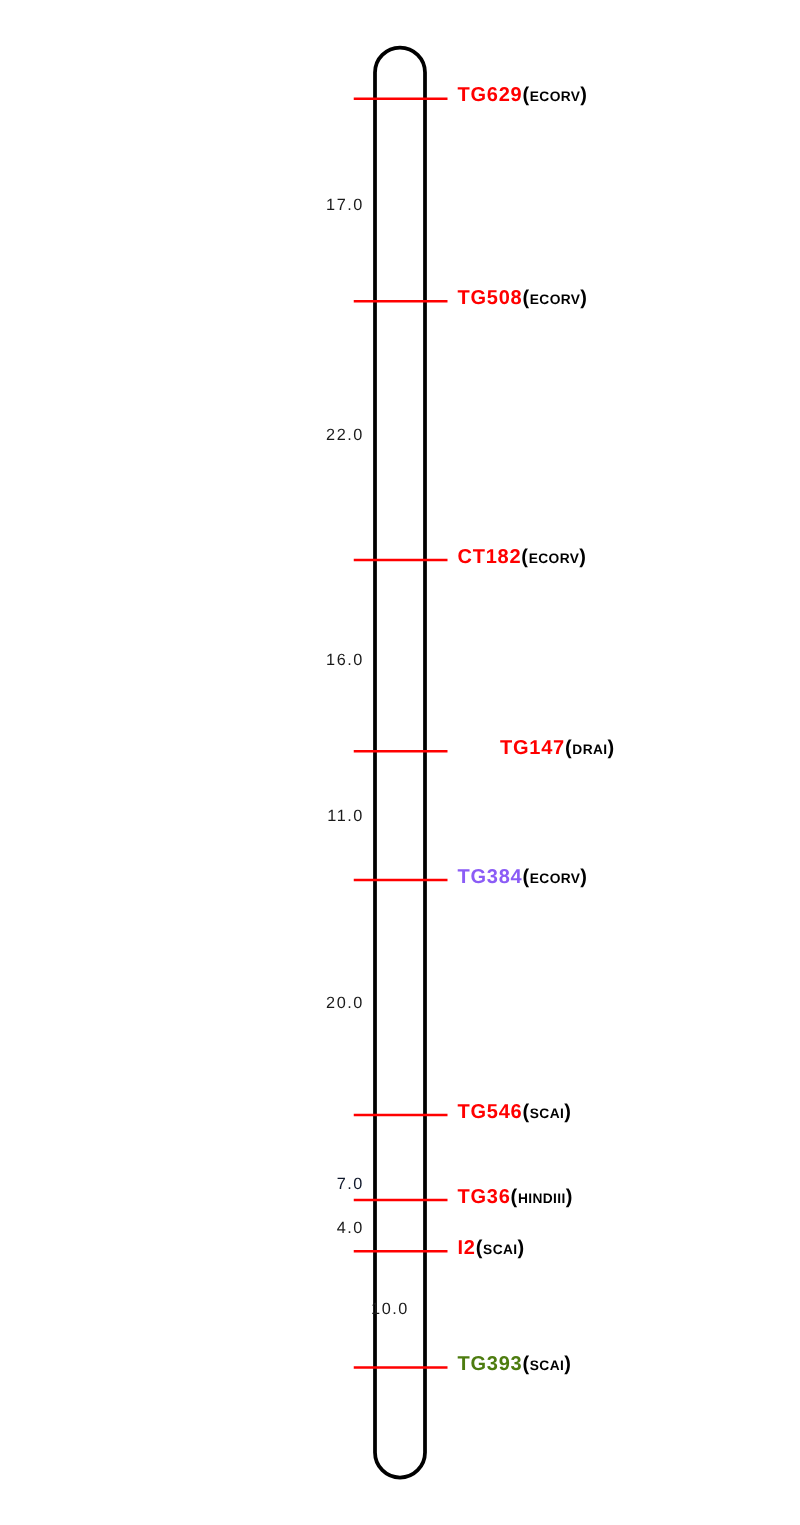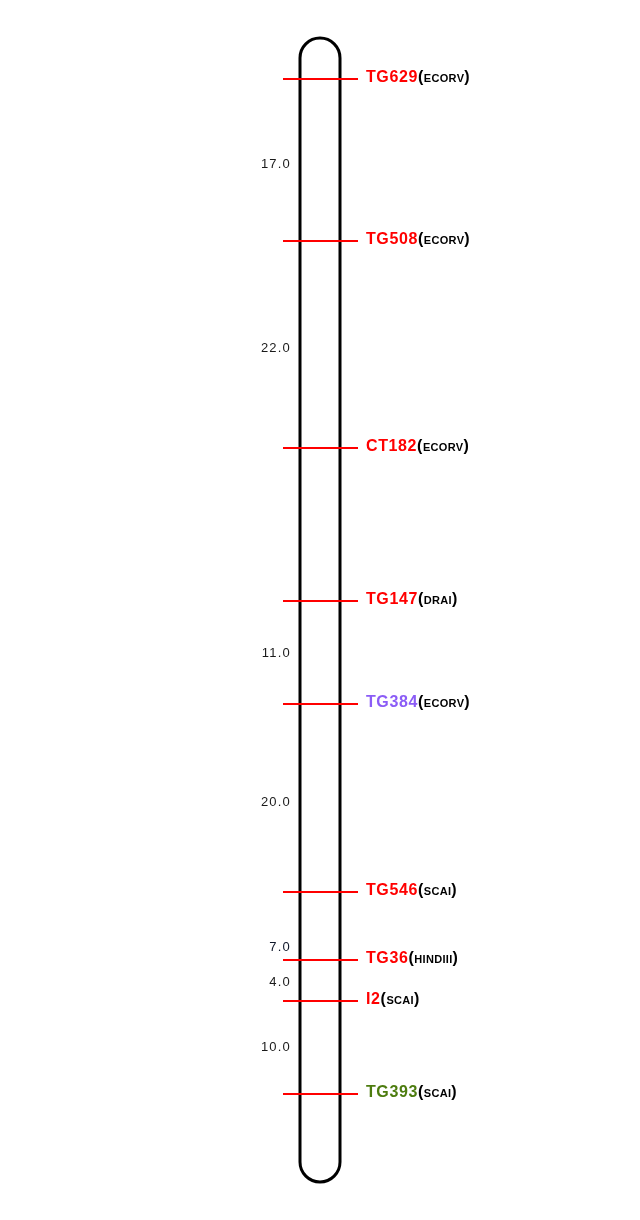"16.0" div.dist-label { html: none -> <div>16.0</div> }
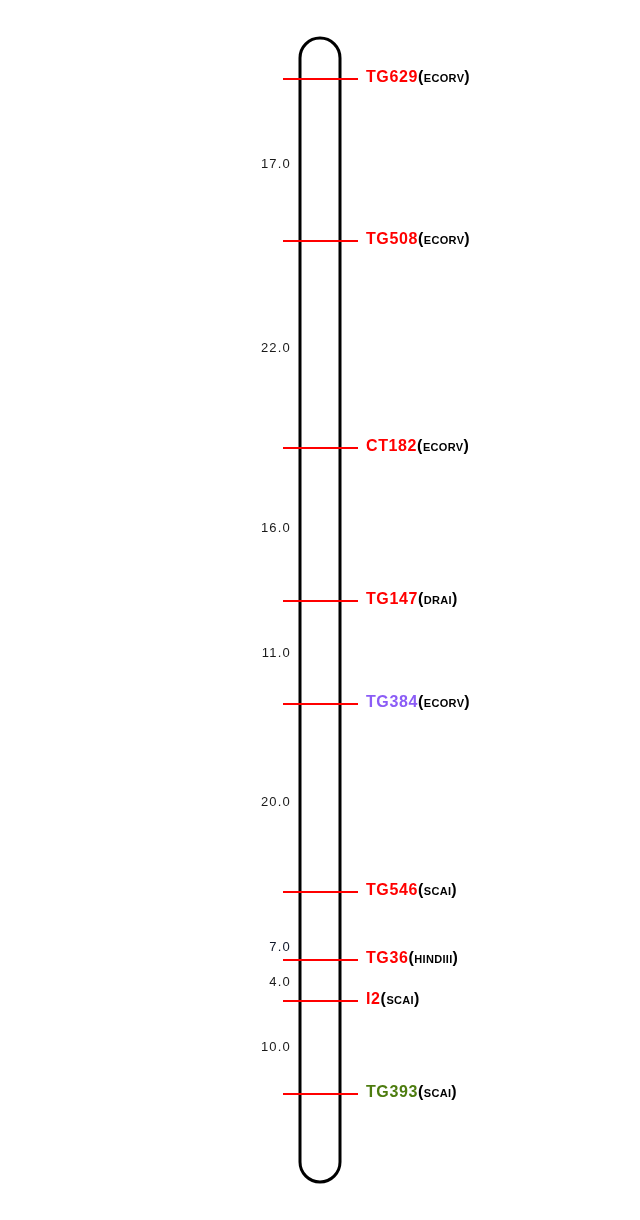"TG147" span.marker-name { margin-left: none -> 34px }
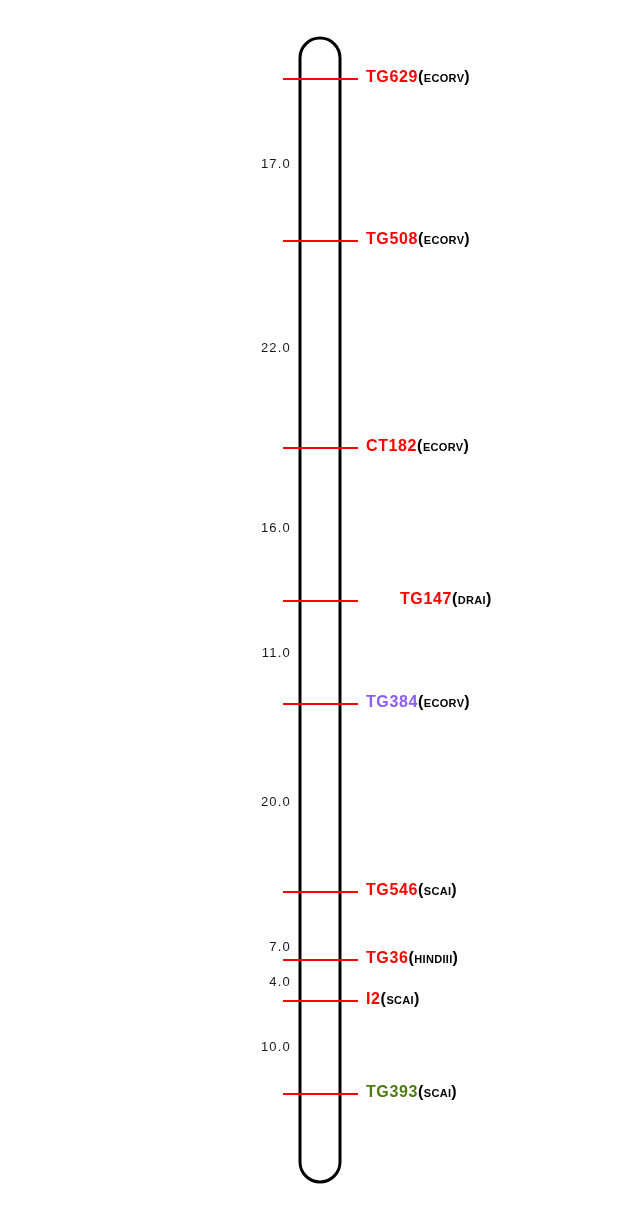"10.0" div.dist-label { padding-left: none -> 36px }
